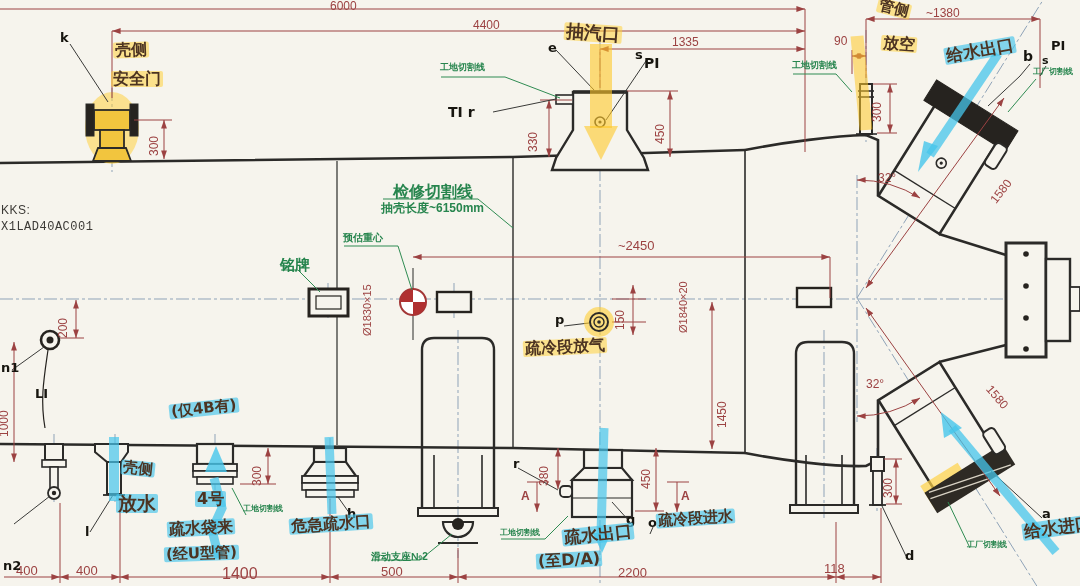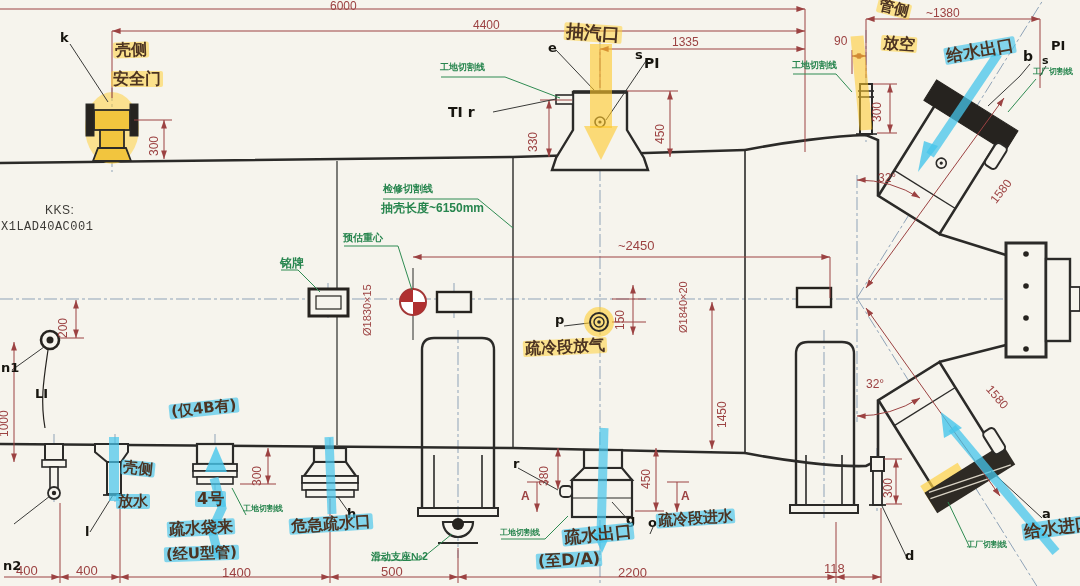"检修切割线" span.t { font-size: 10px -> 16px; left: 383px -> 393px }
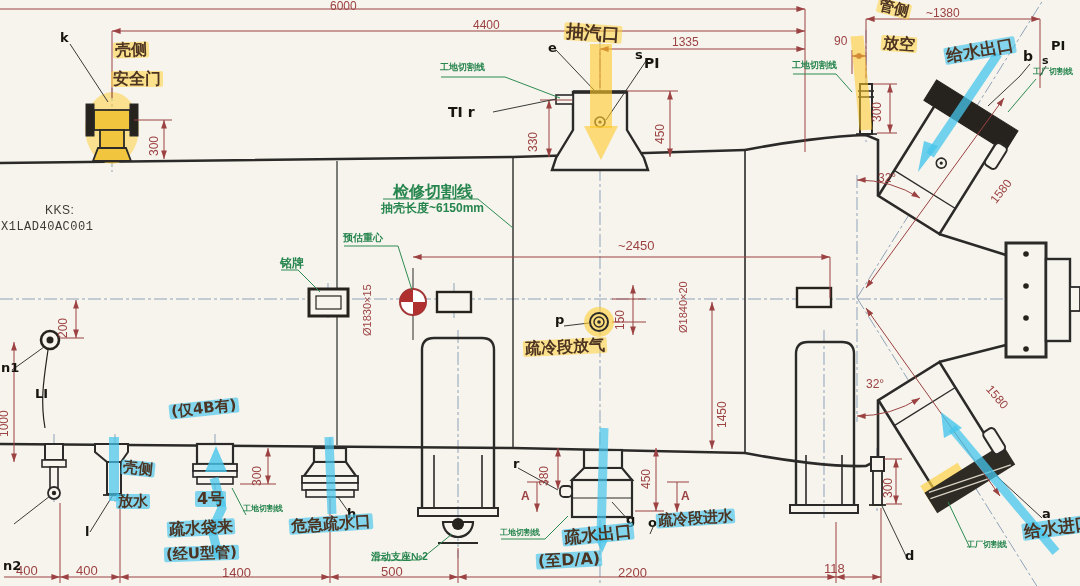"KKS:" span.t { padding-left: 44px -> none }
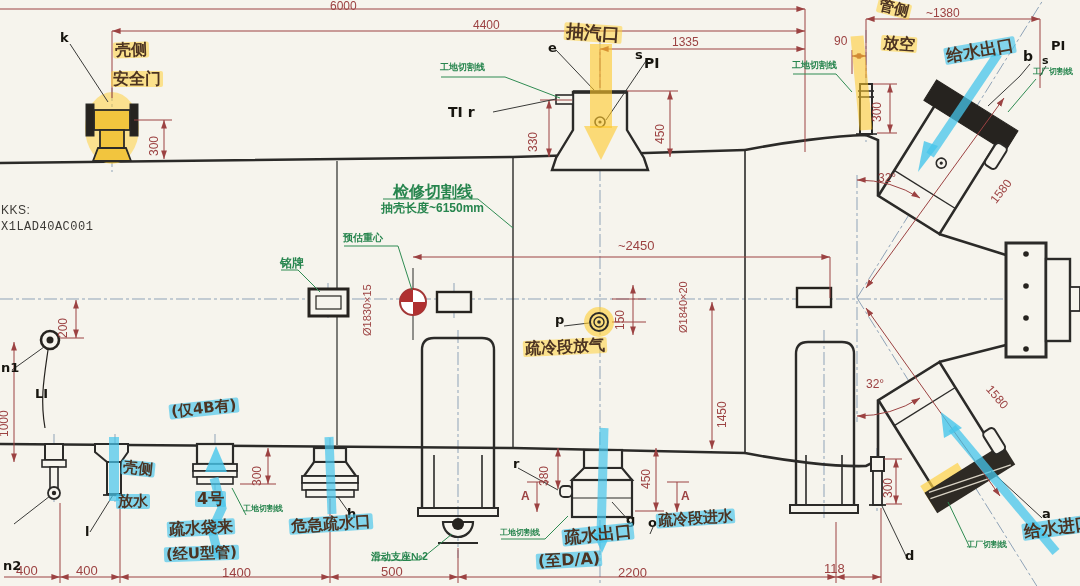"铭牌" span.t { font-size: 12px -> 15px }
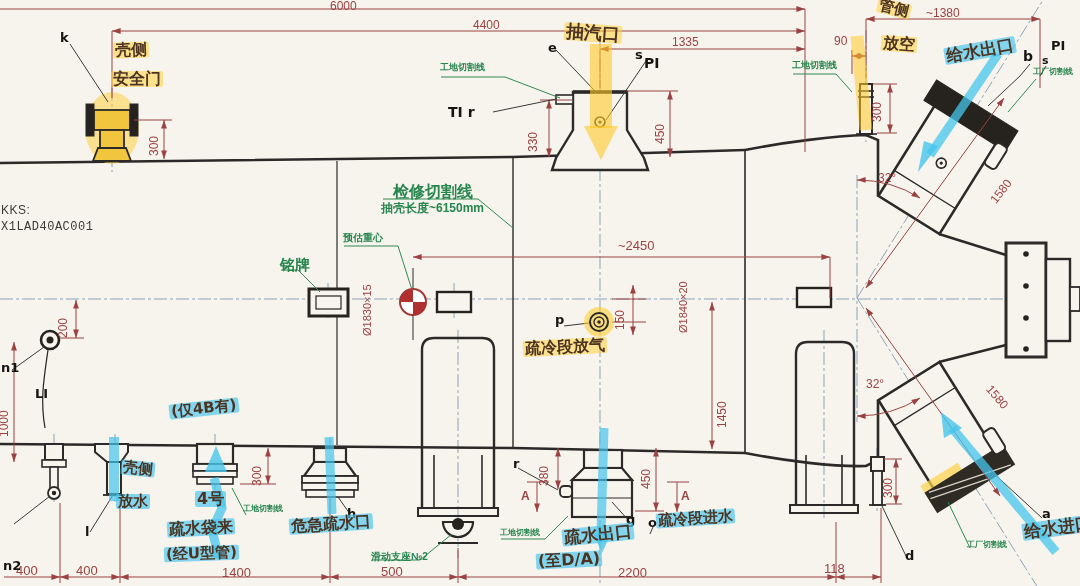"放水" span.t { font-size: 15px -> 19px }
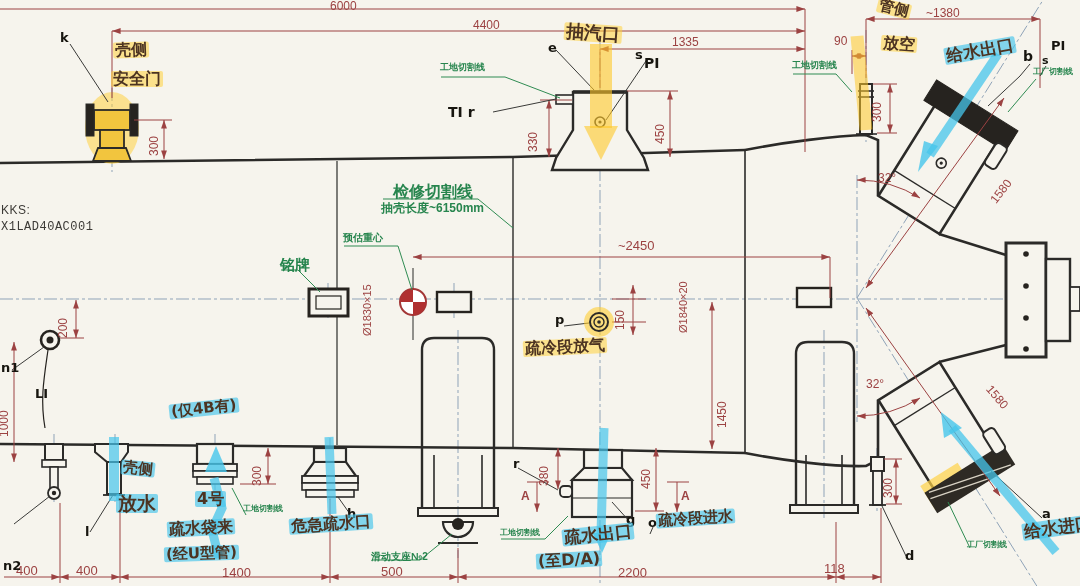"1400" span.t { font-size: 13px -> 16px }
